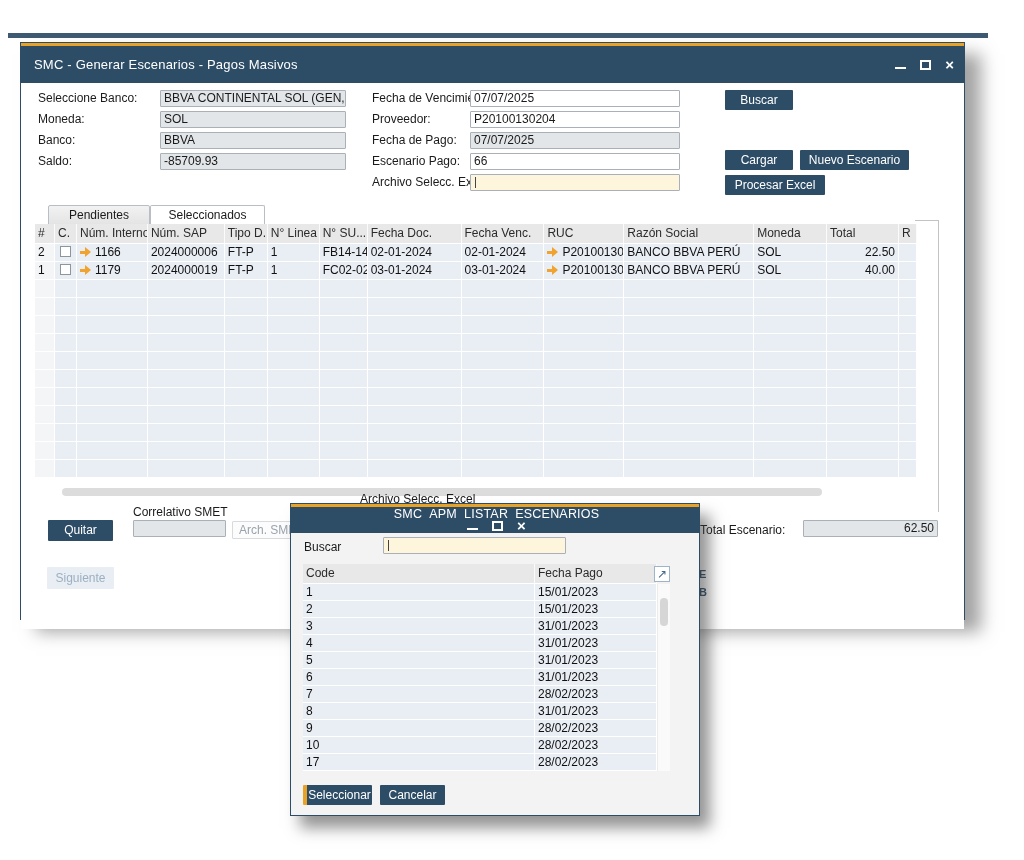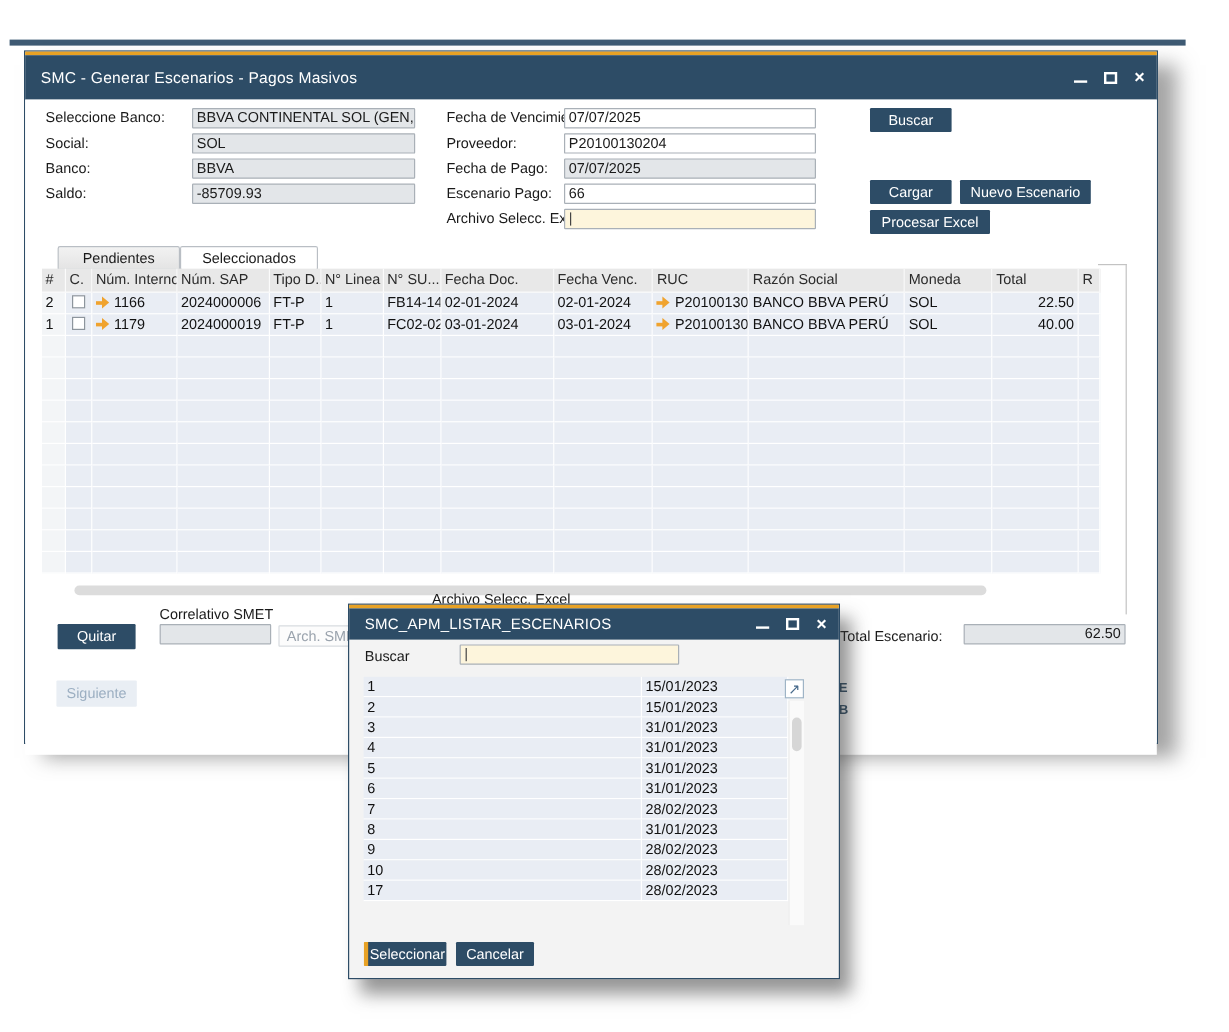"Social:" span.lbl { text: Social -> Moneda }
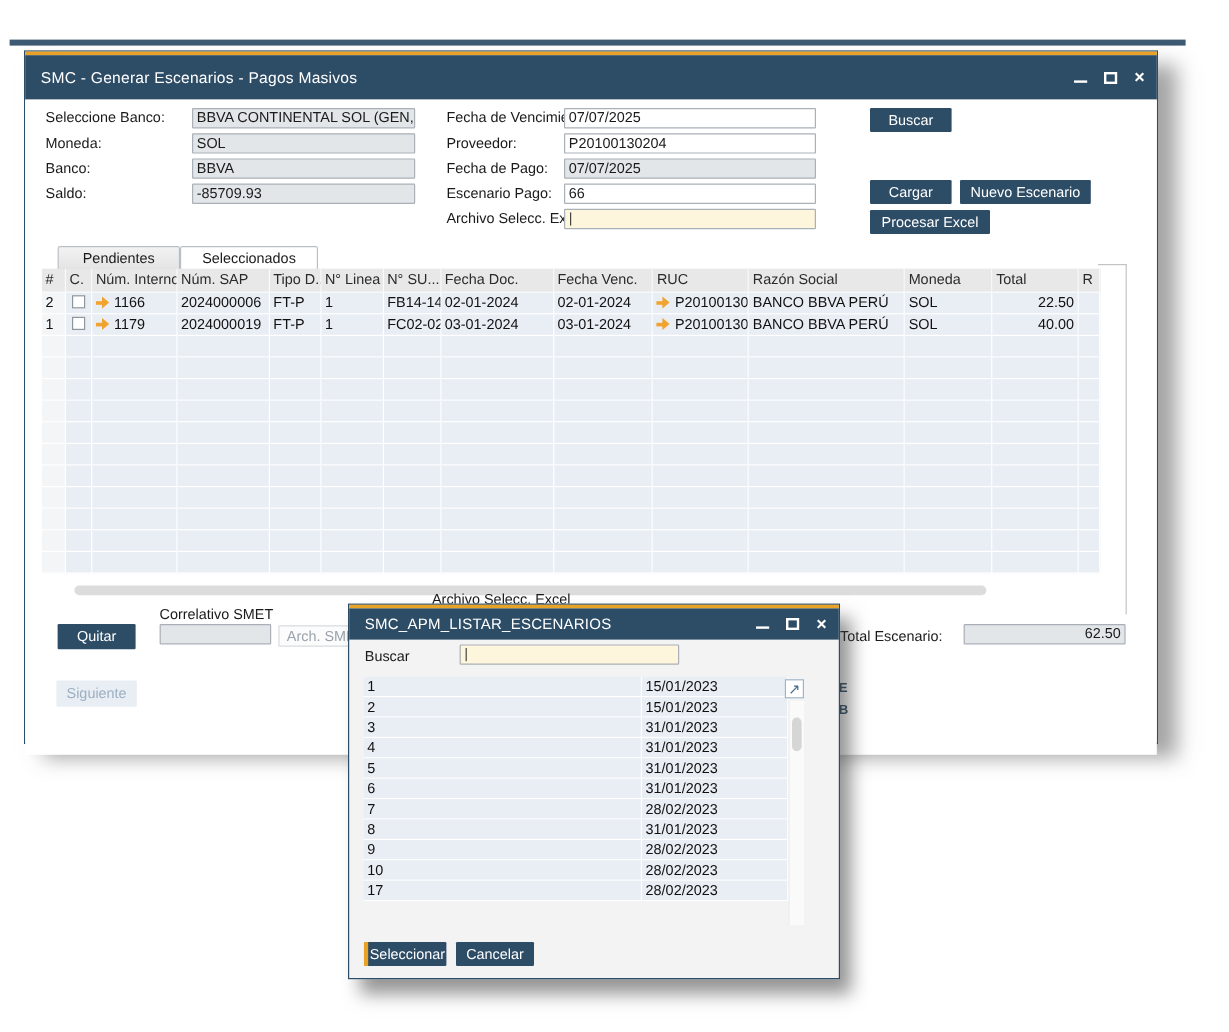"SMC_APM_LISTAR_ESCENARIOS" div.titlebar { flex-direction: none -> column }
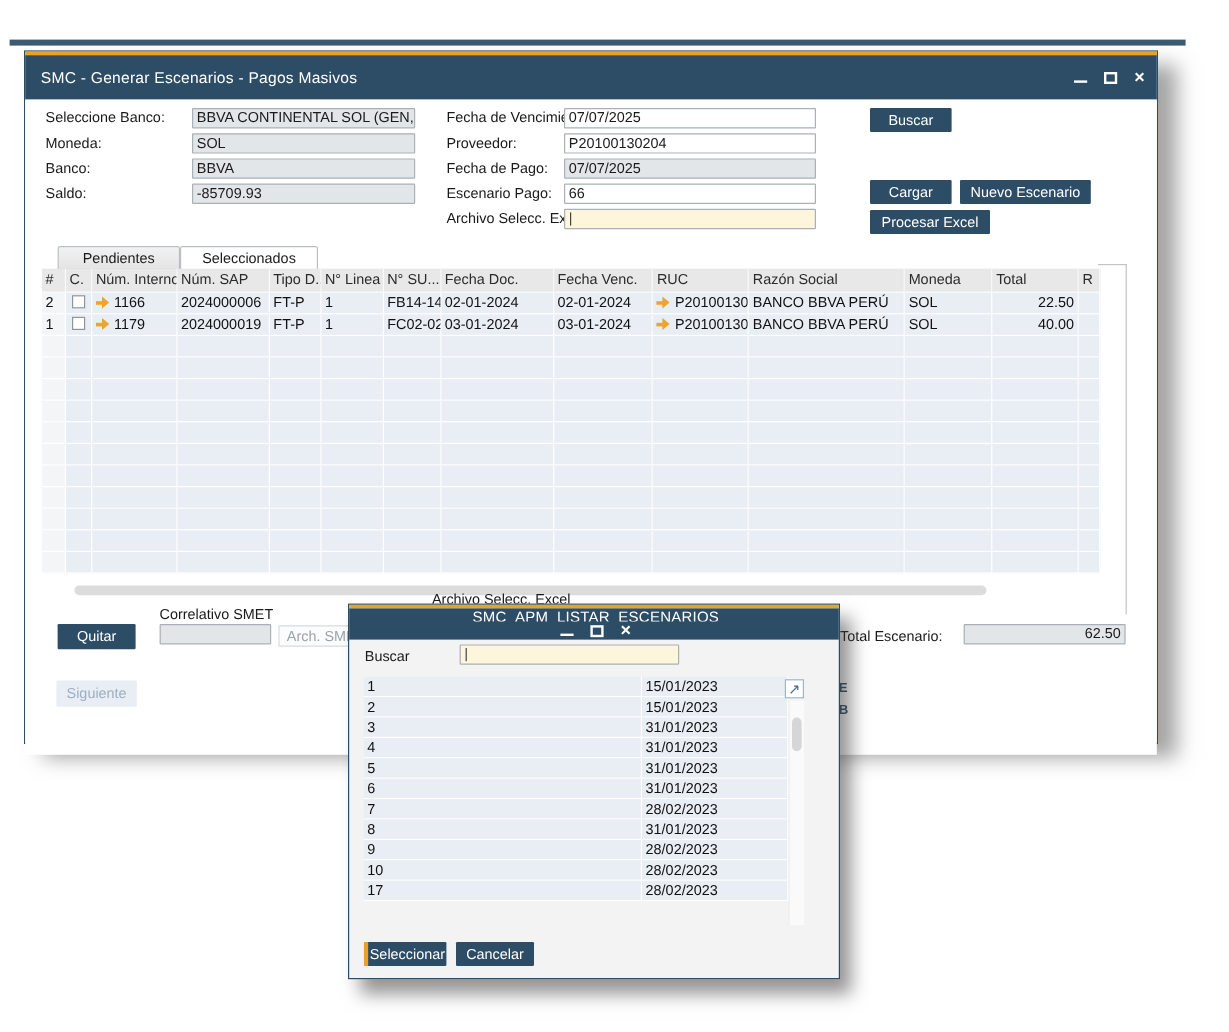"Code" div.g-head { html: none -> <div> <div>Code</div> <div>Fecha Pago</div> </div> }
